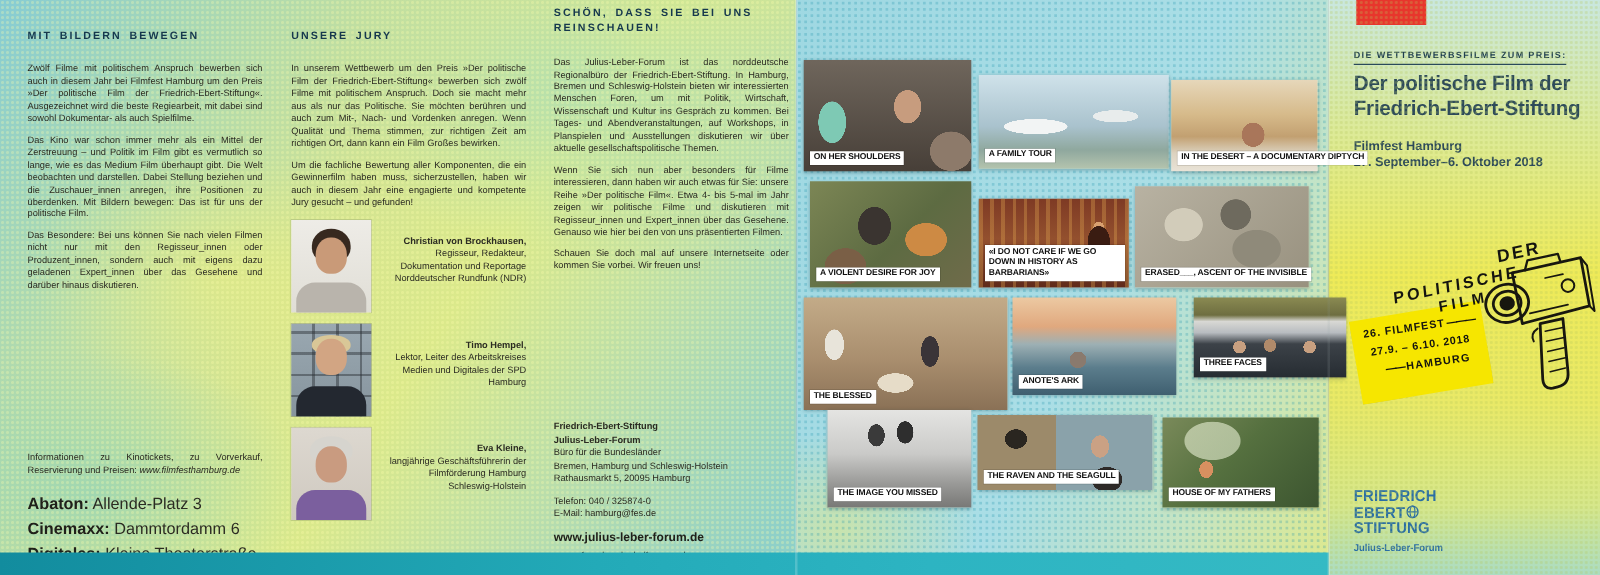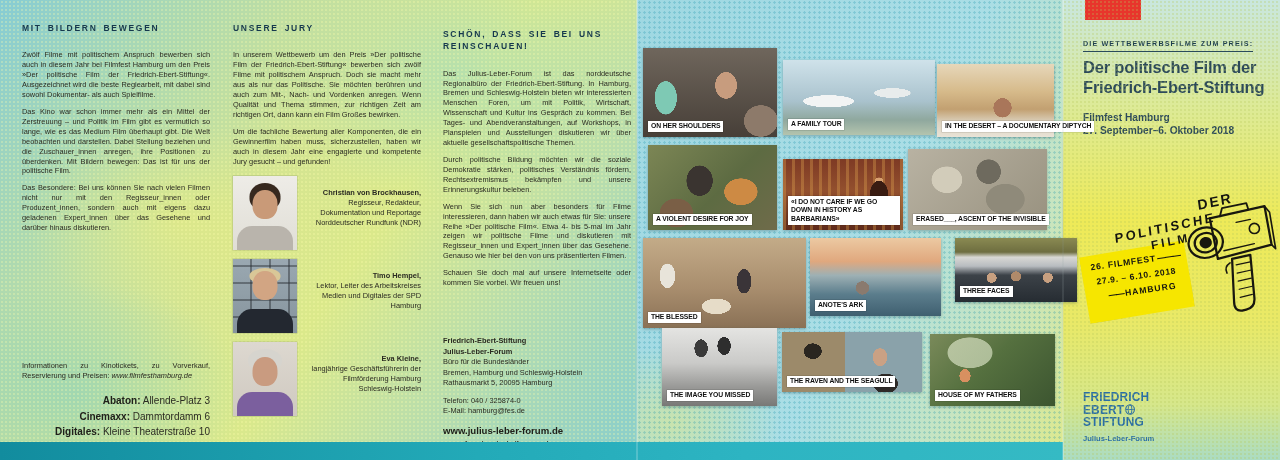"SCHÖN, DASS SIE BEI UNS" div.col { top: 28px -> 4px }
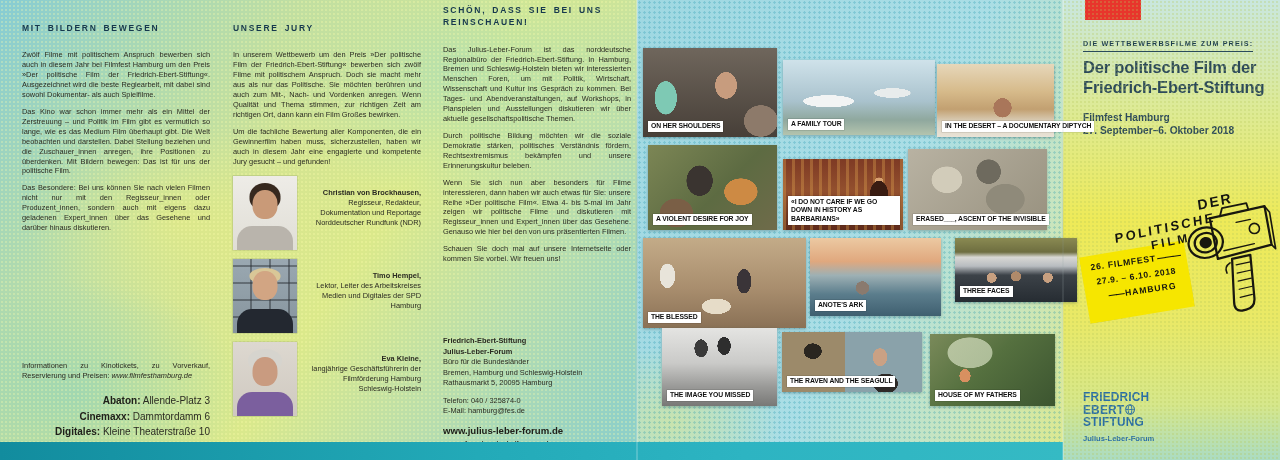"Durch politische Bildung möchten wir" p.para { html: <p>Durch politische Bildung möchten wir die soziale Demokratie stärken, politisches Verständnis fördern, Rechtsextremismus bekämpfen und unsere Erinnerungskultur beleben.</p> -> none }
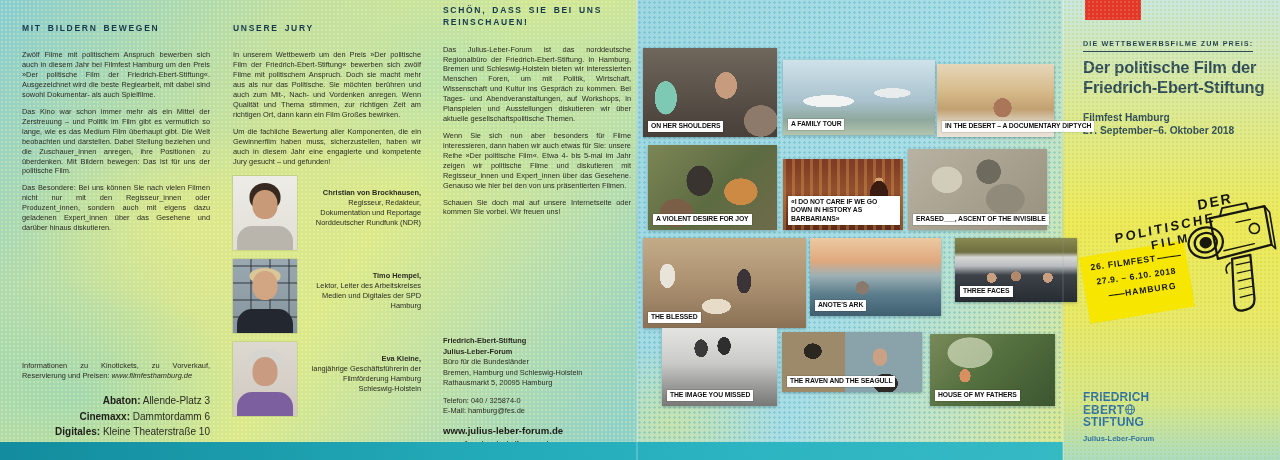"Abaton: Allende-Platz 3" .cinema-row { font-size: 10px -> 13px; text-align: right -> none }
